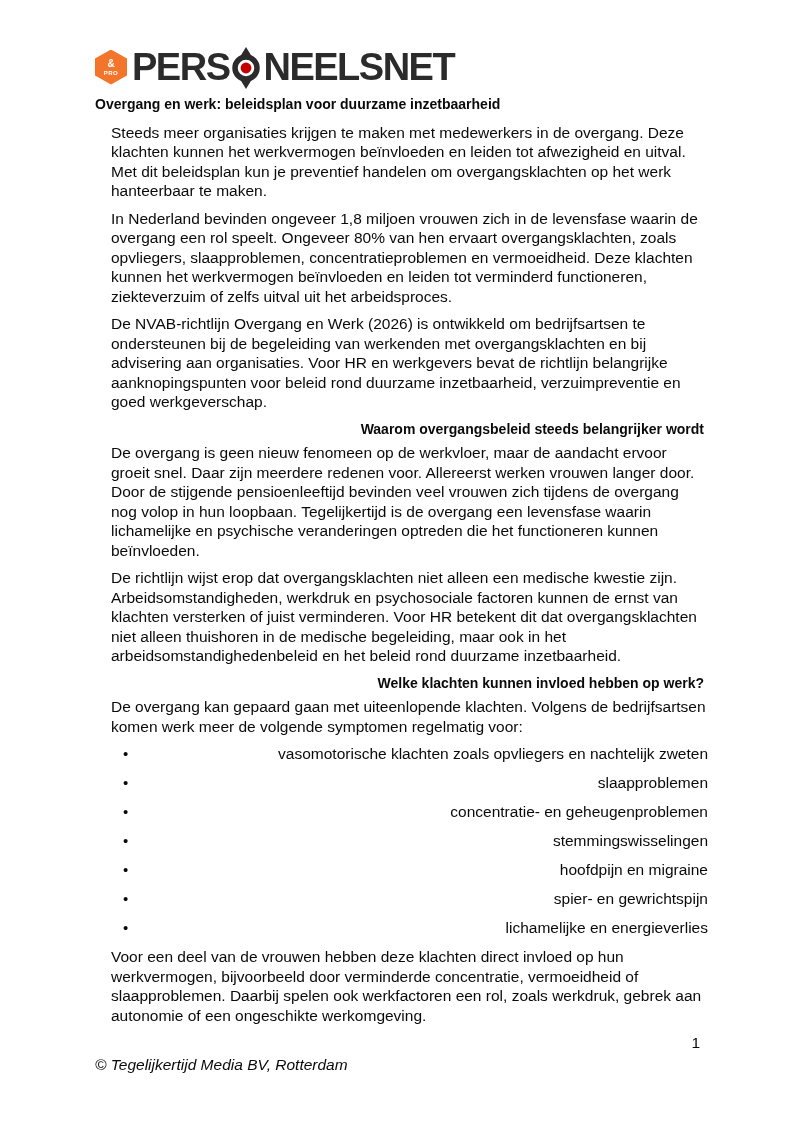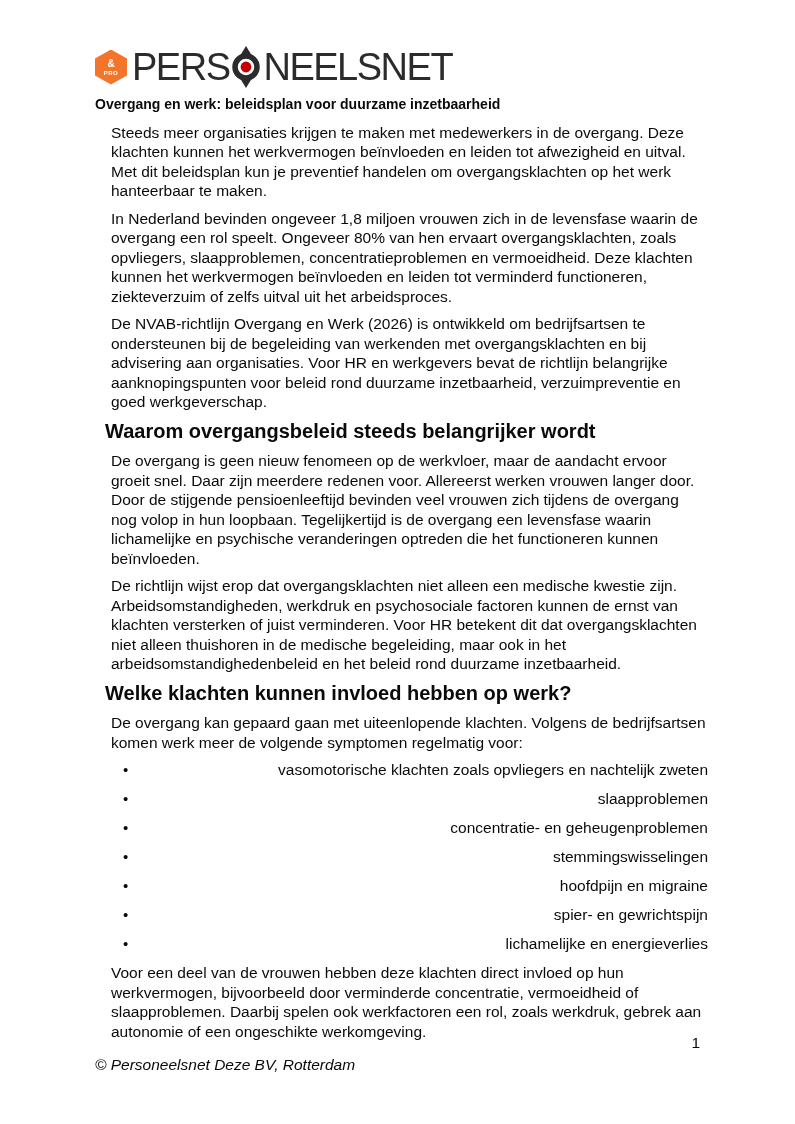"PERS" .wordmark { align-items: flex-start -> flex-end; font-weight: normal -> bold }
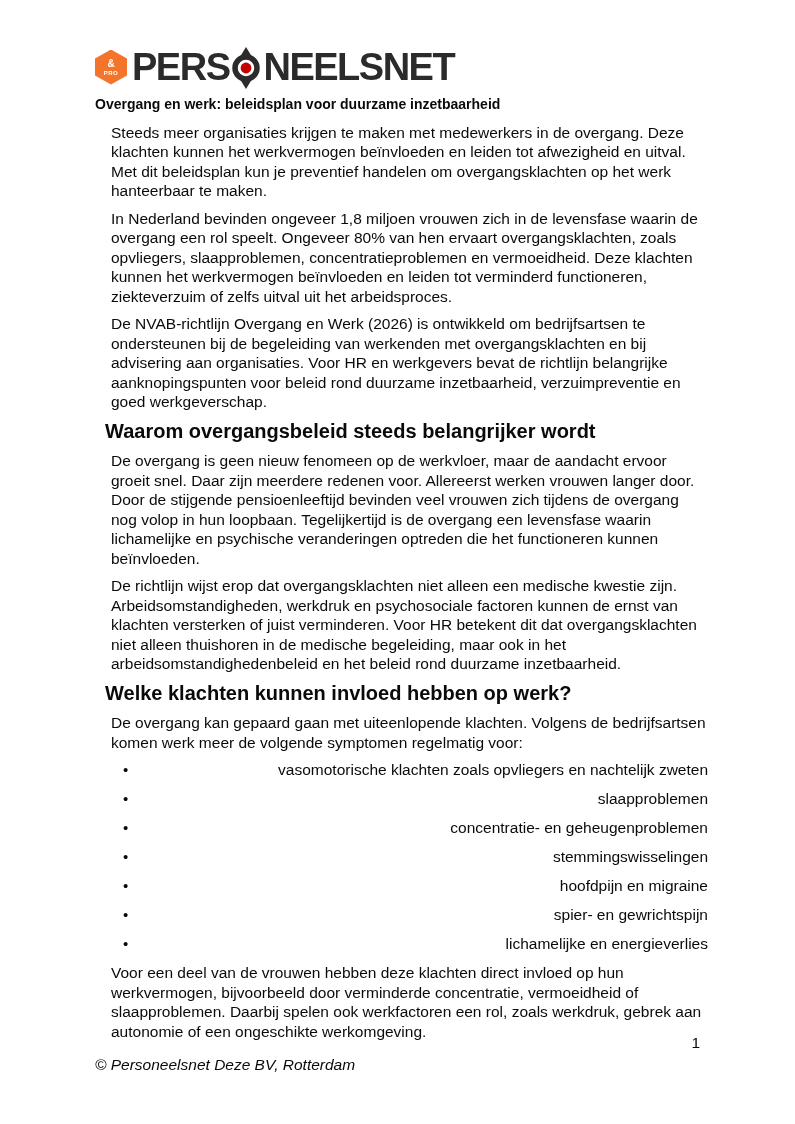"Waarom overgangsbeleid steeds" .doc h2 { font-size: 20px -> 14px; margin: 10px -> 4px; text-align: none -> right }
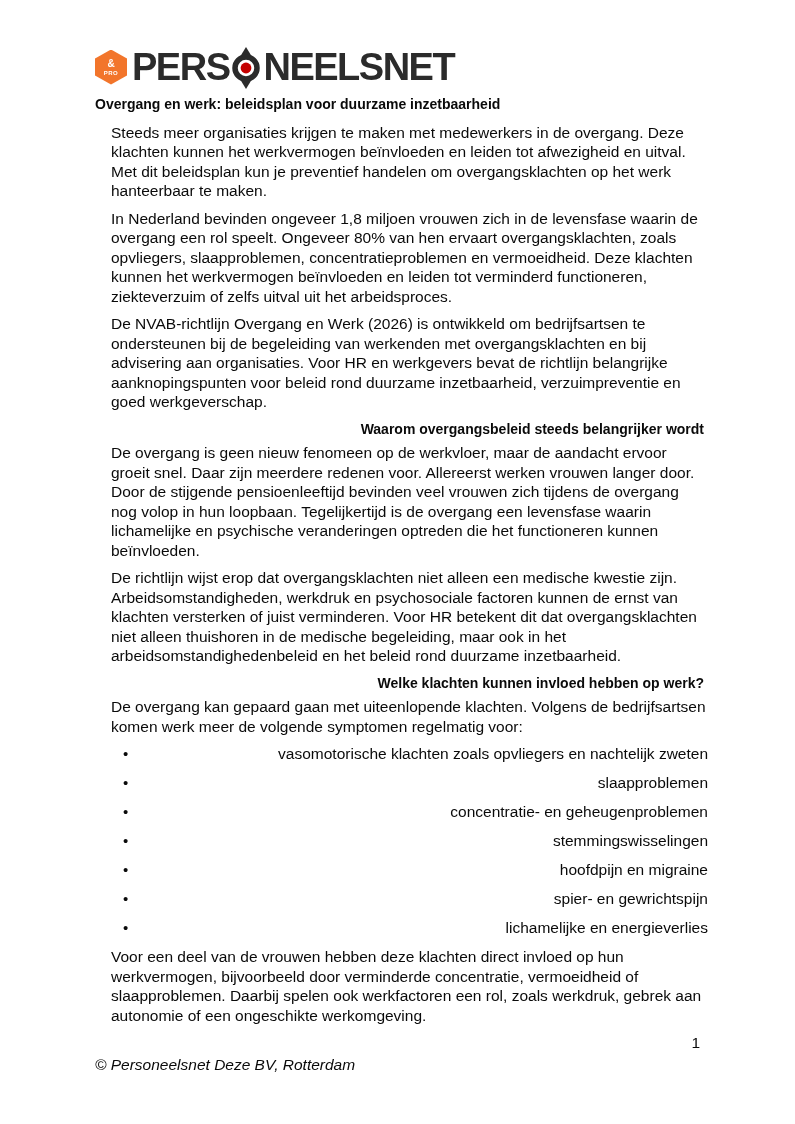"© Personeelsnet Deze BV, Rotterdam" footer.copyright { text: Personeelsnet Deze -> Tegelijkertijd Media }
